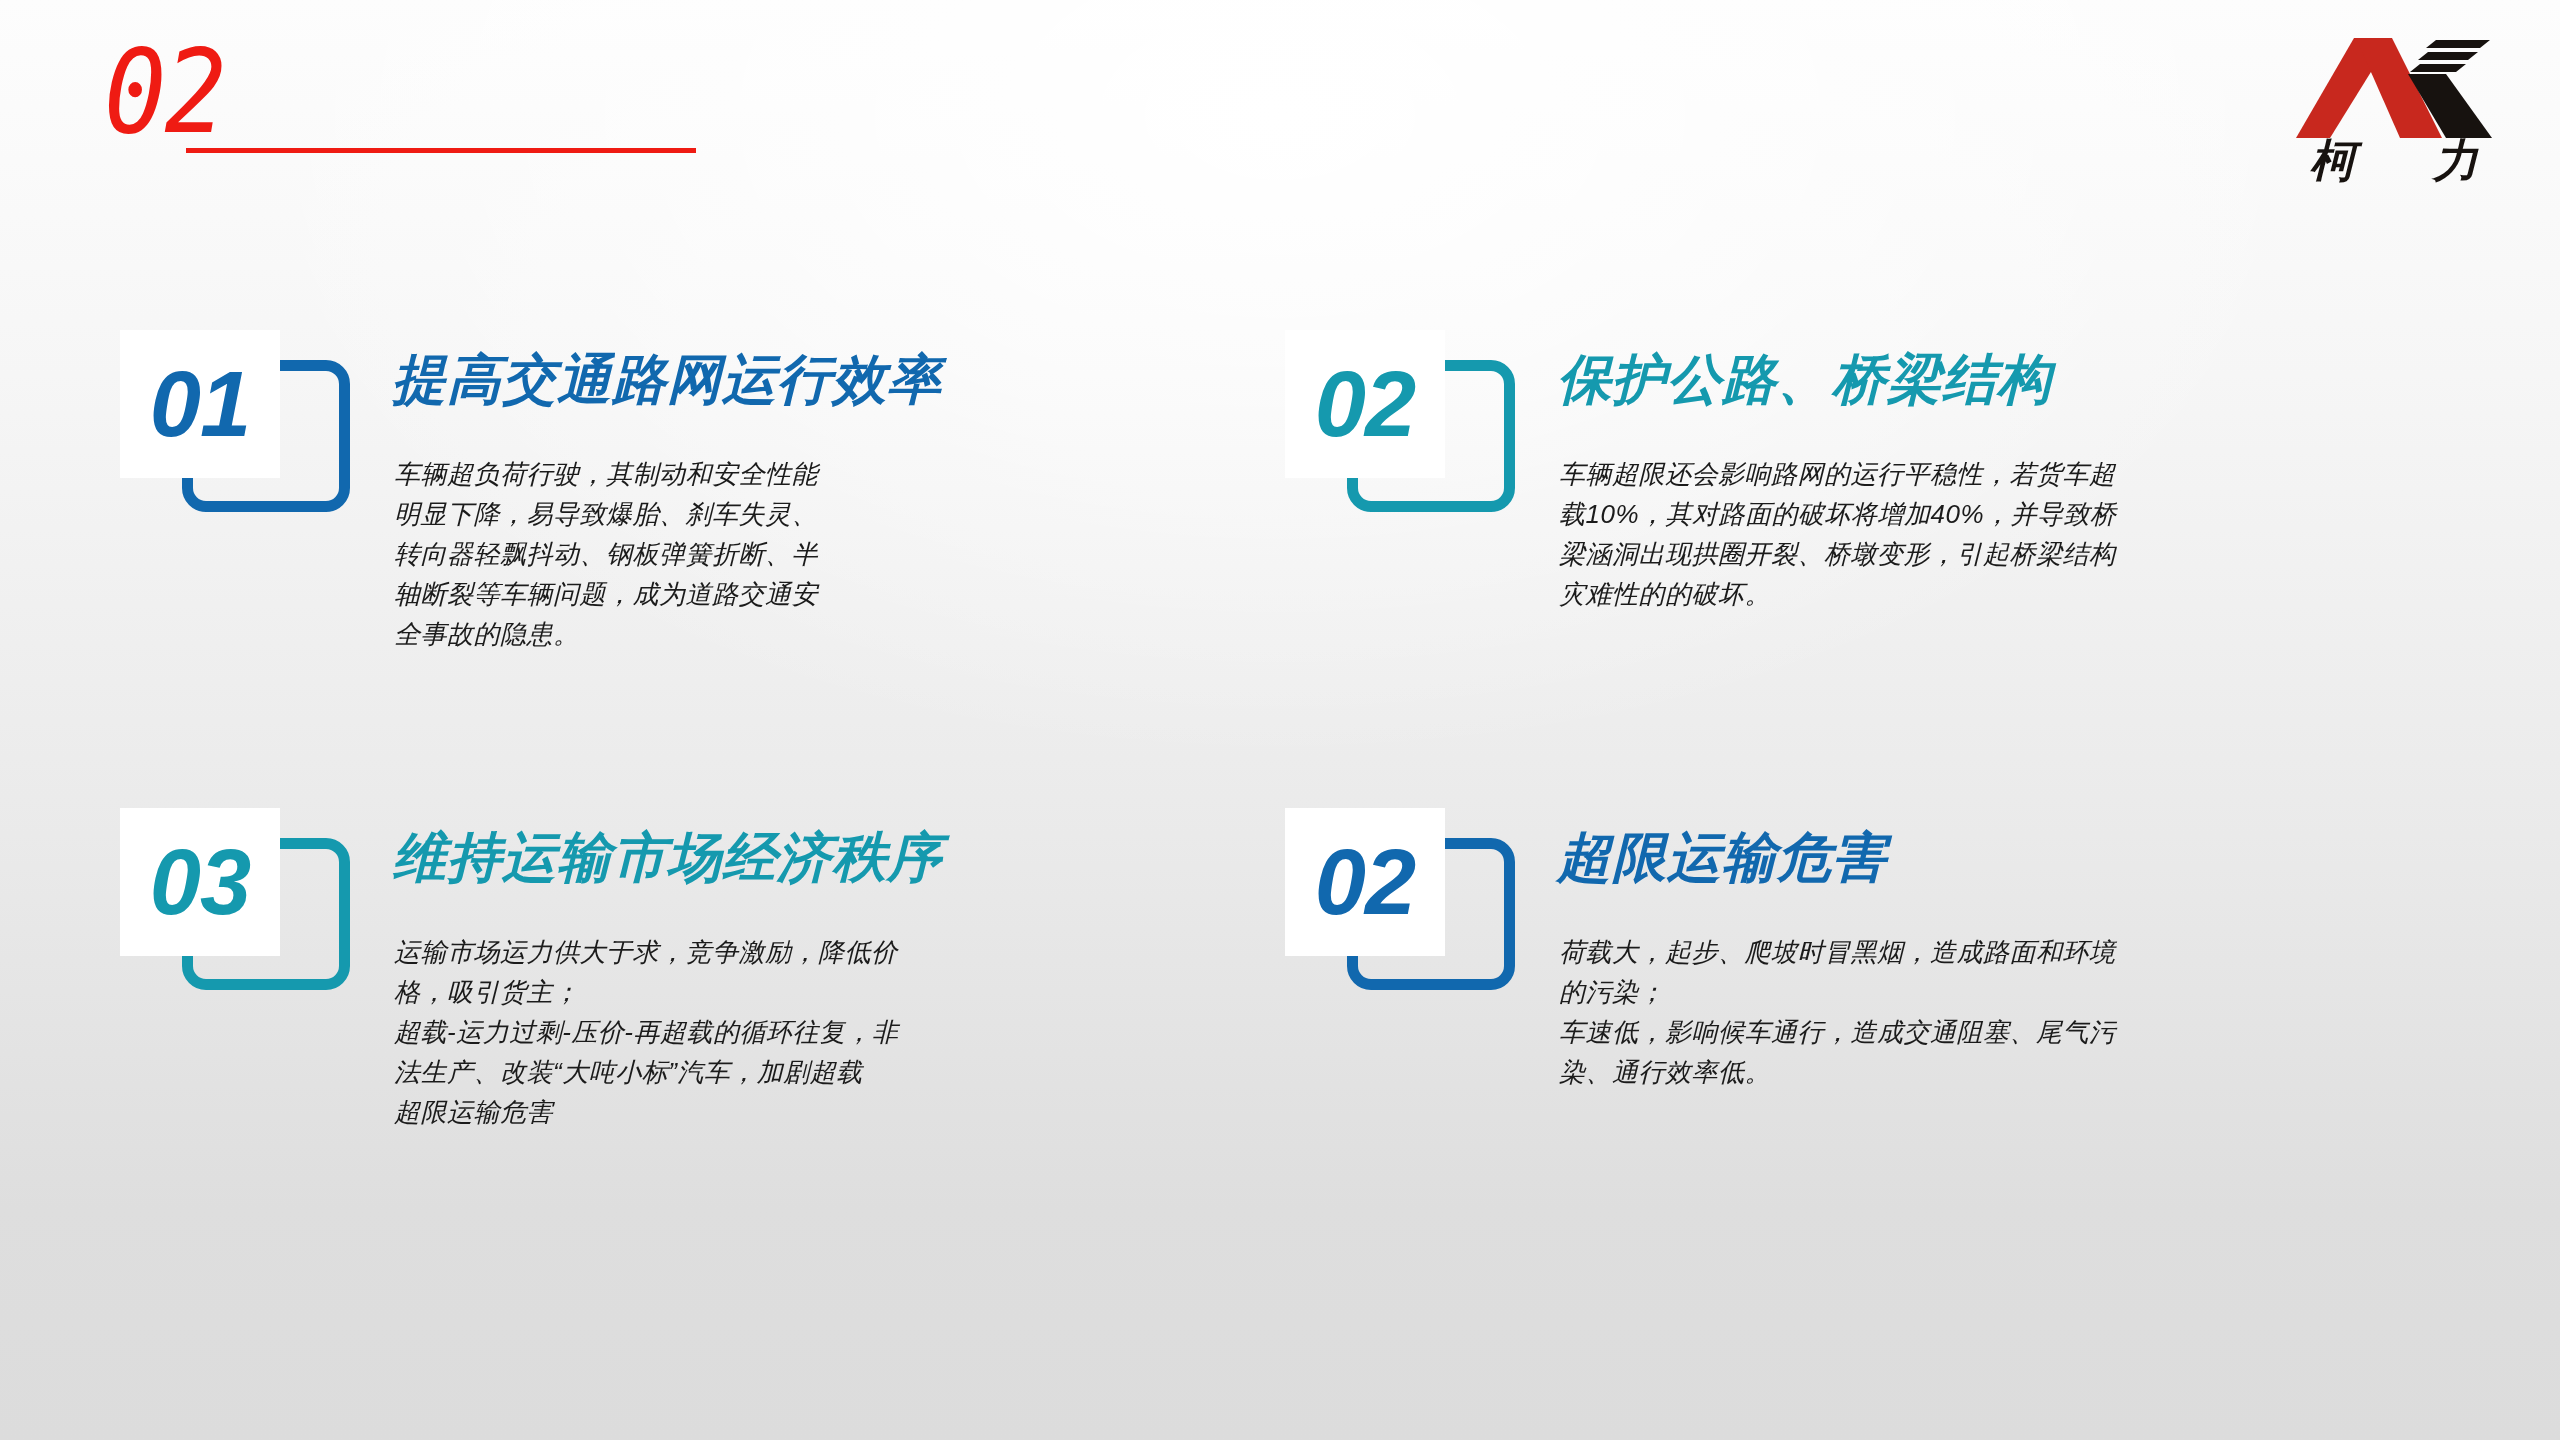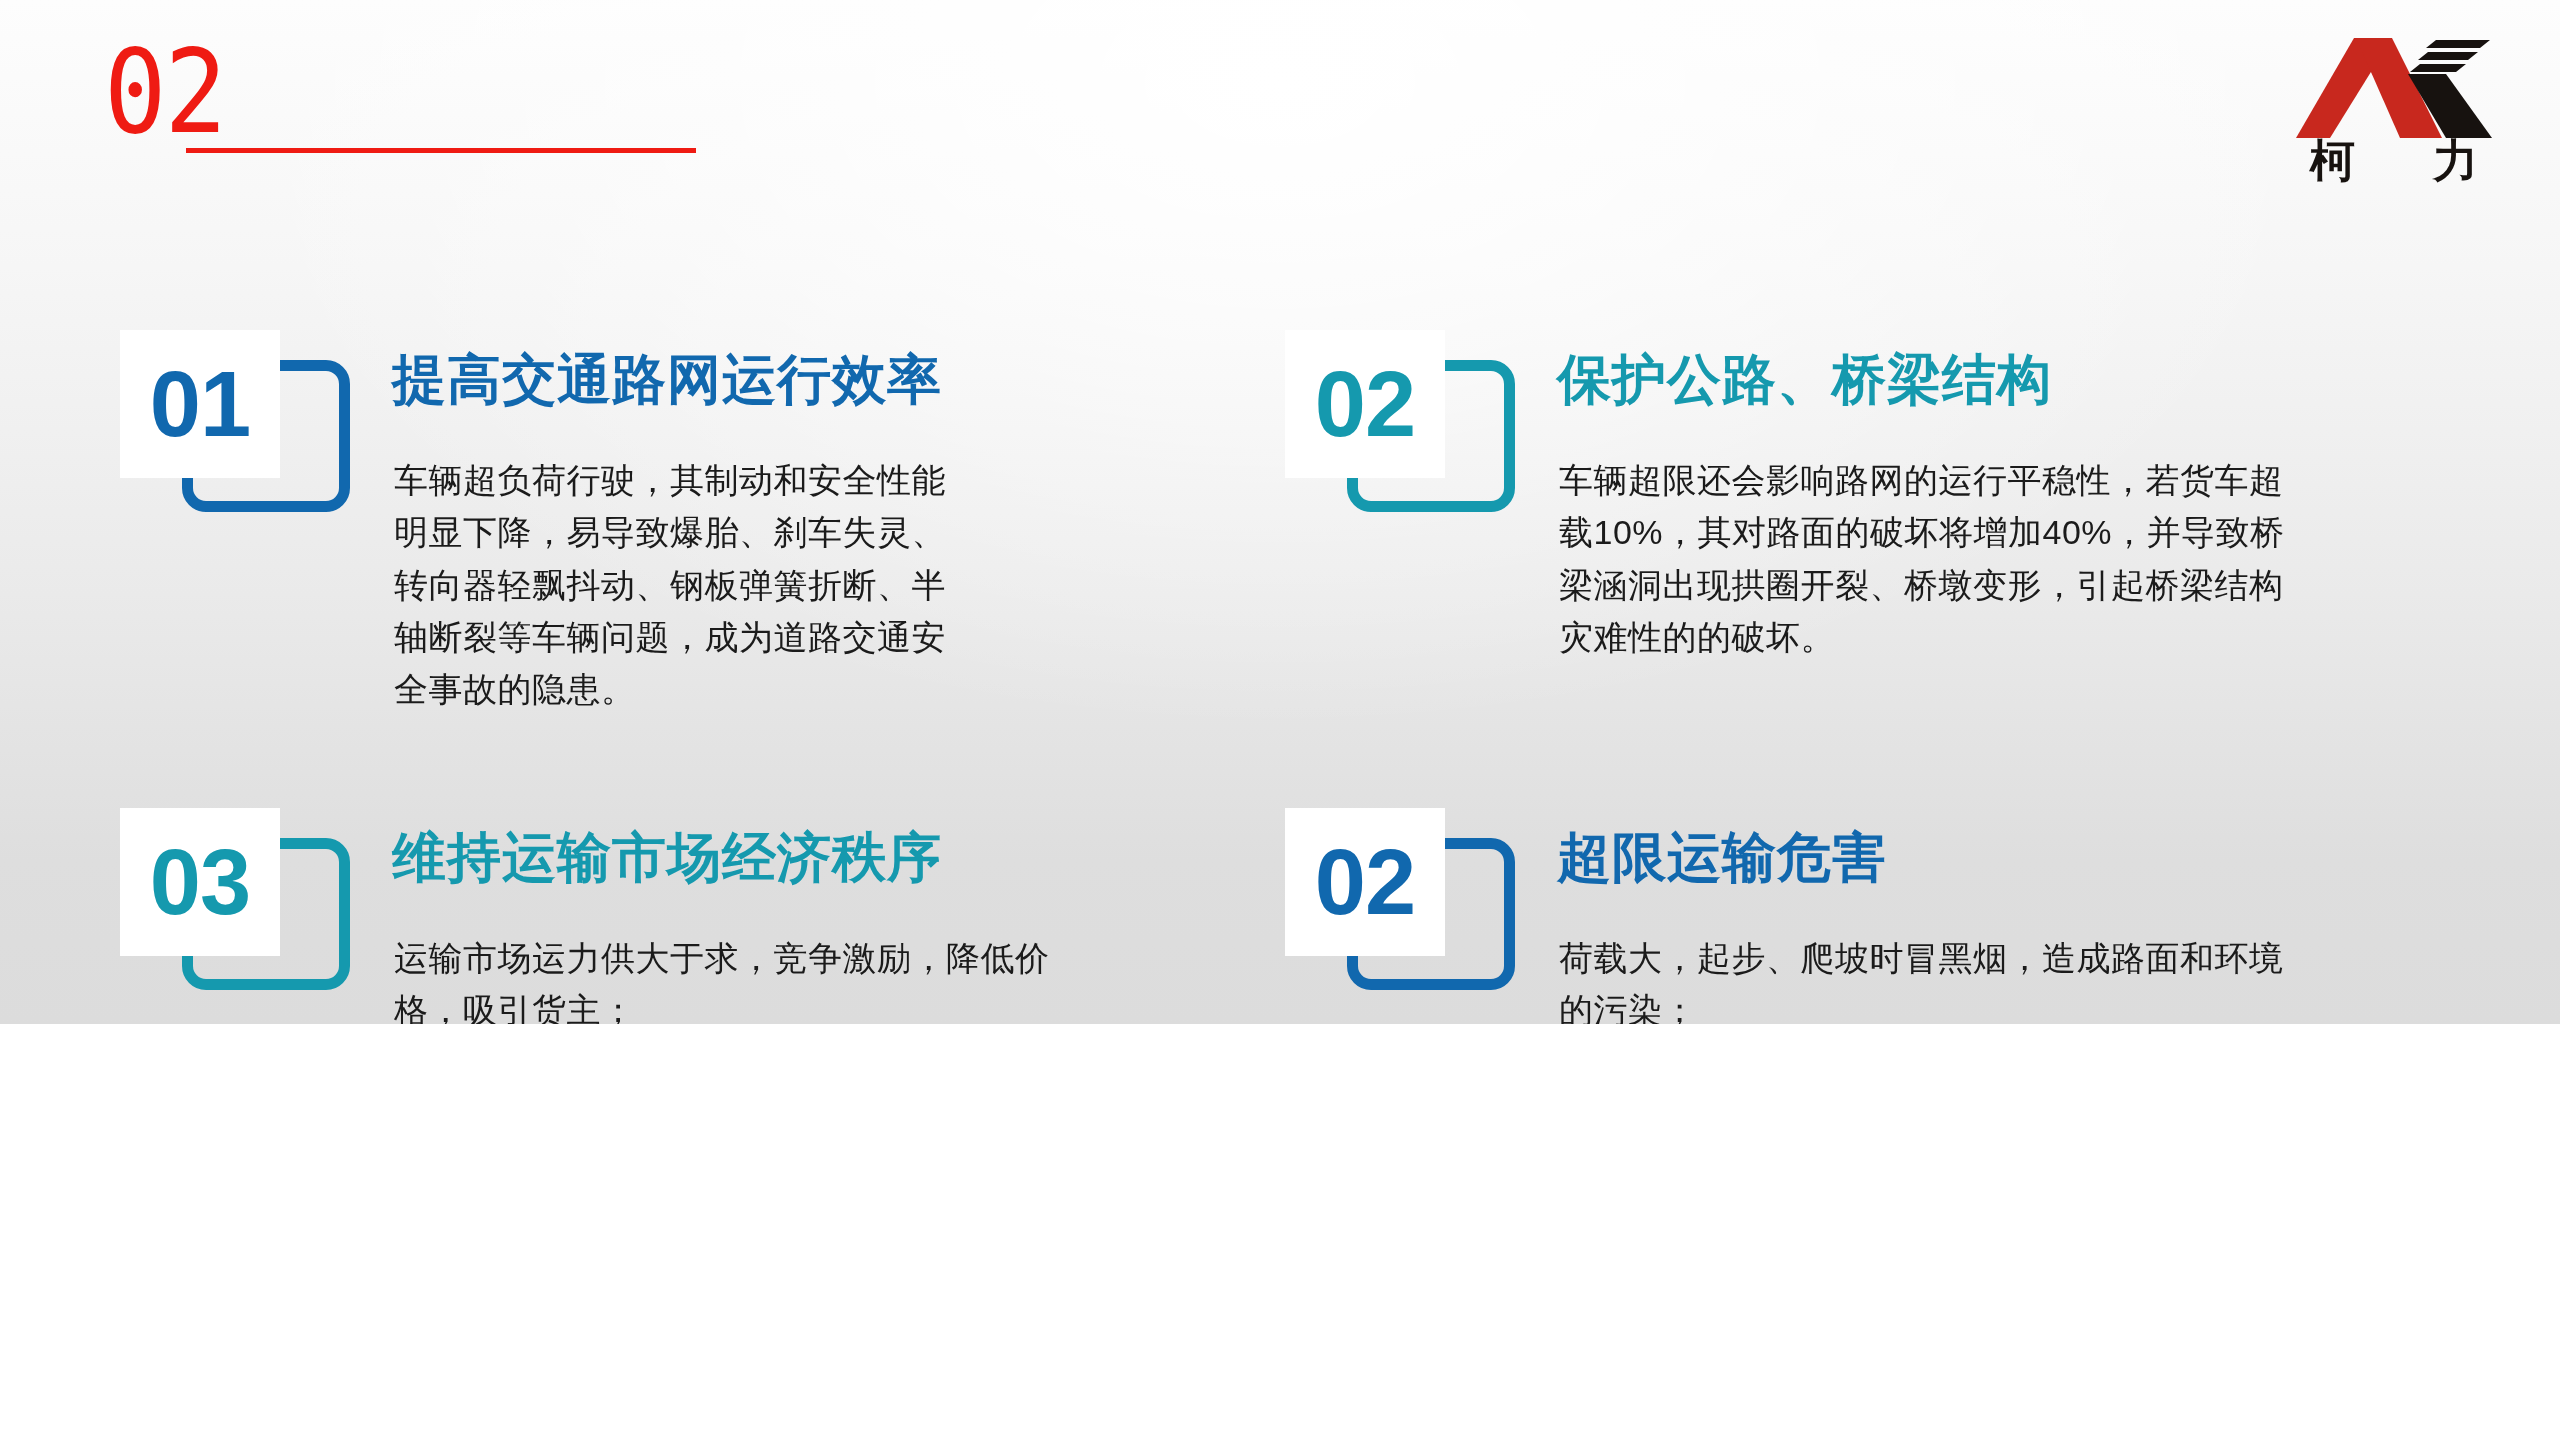"02" #slide { font-style: none -> italic; height: 1024px -> 1440px }
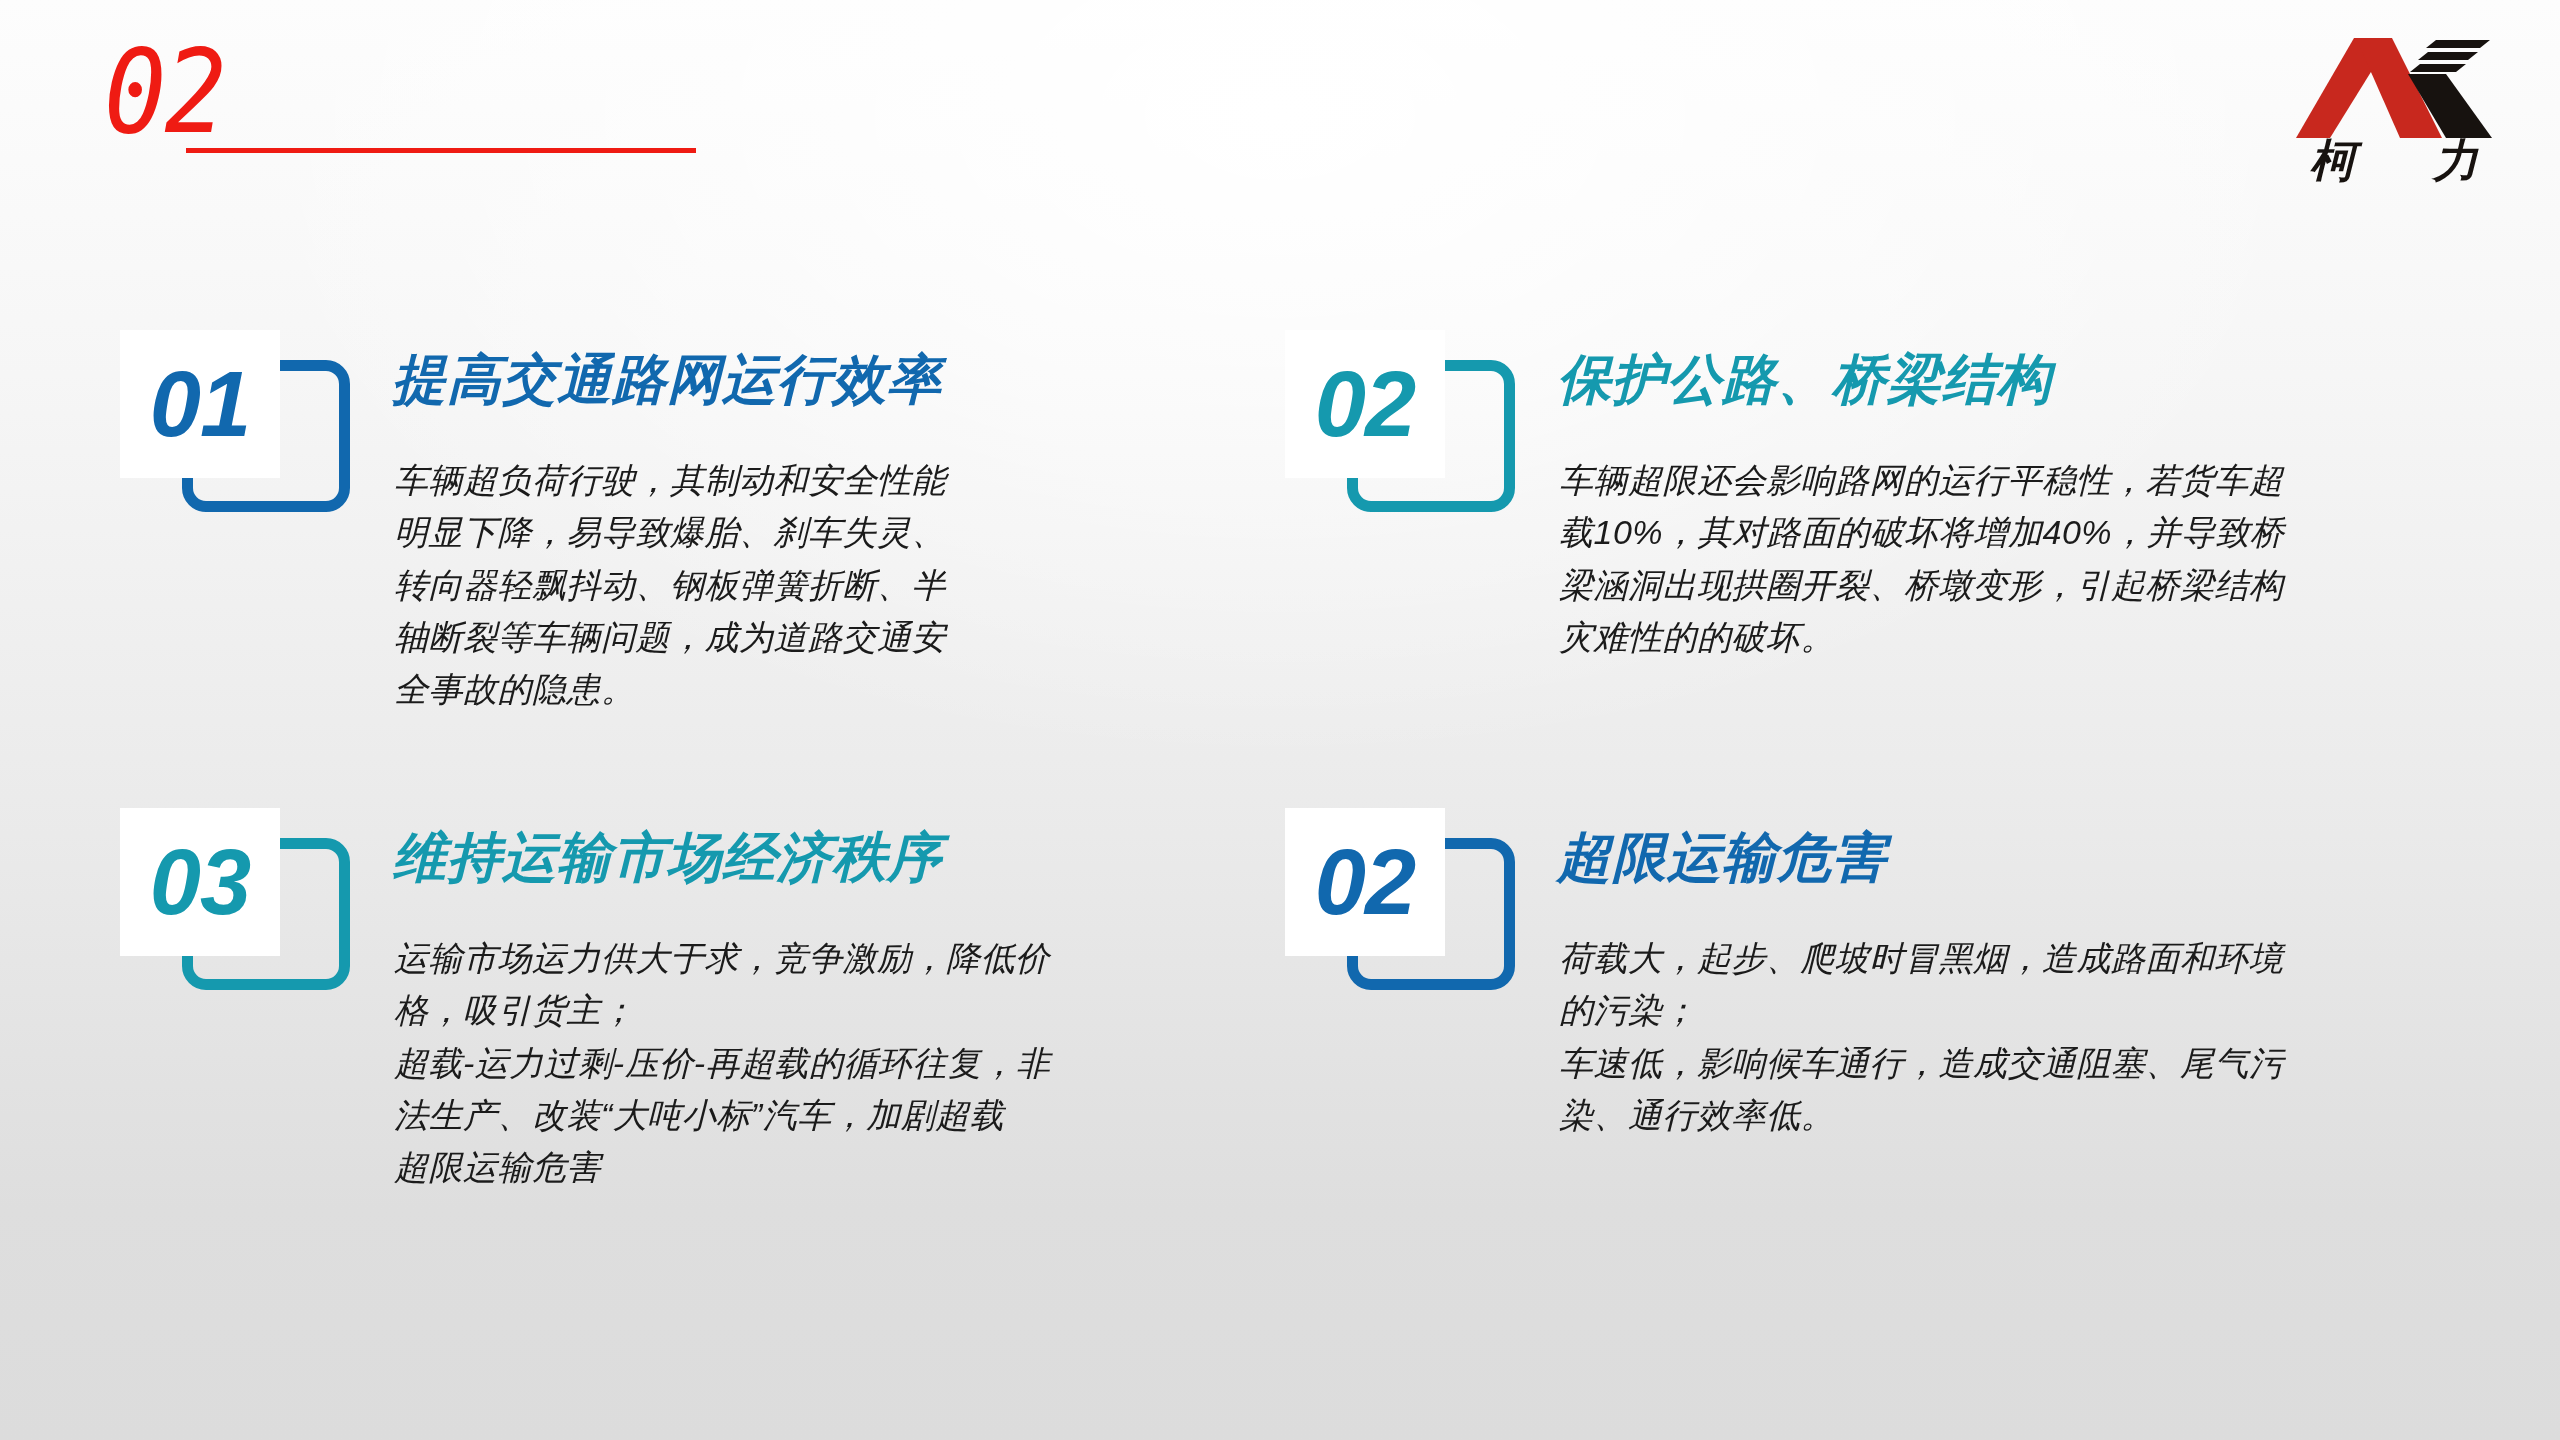"车辆超负荷行驶，其制动和安全性能" .card-body { font-size: 34px -> 26px }
